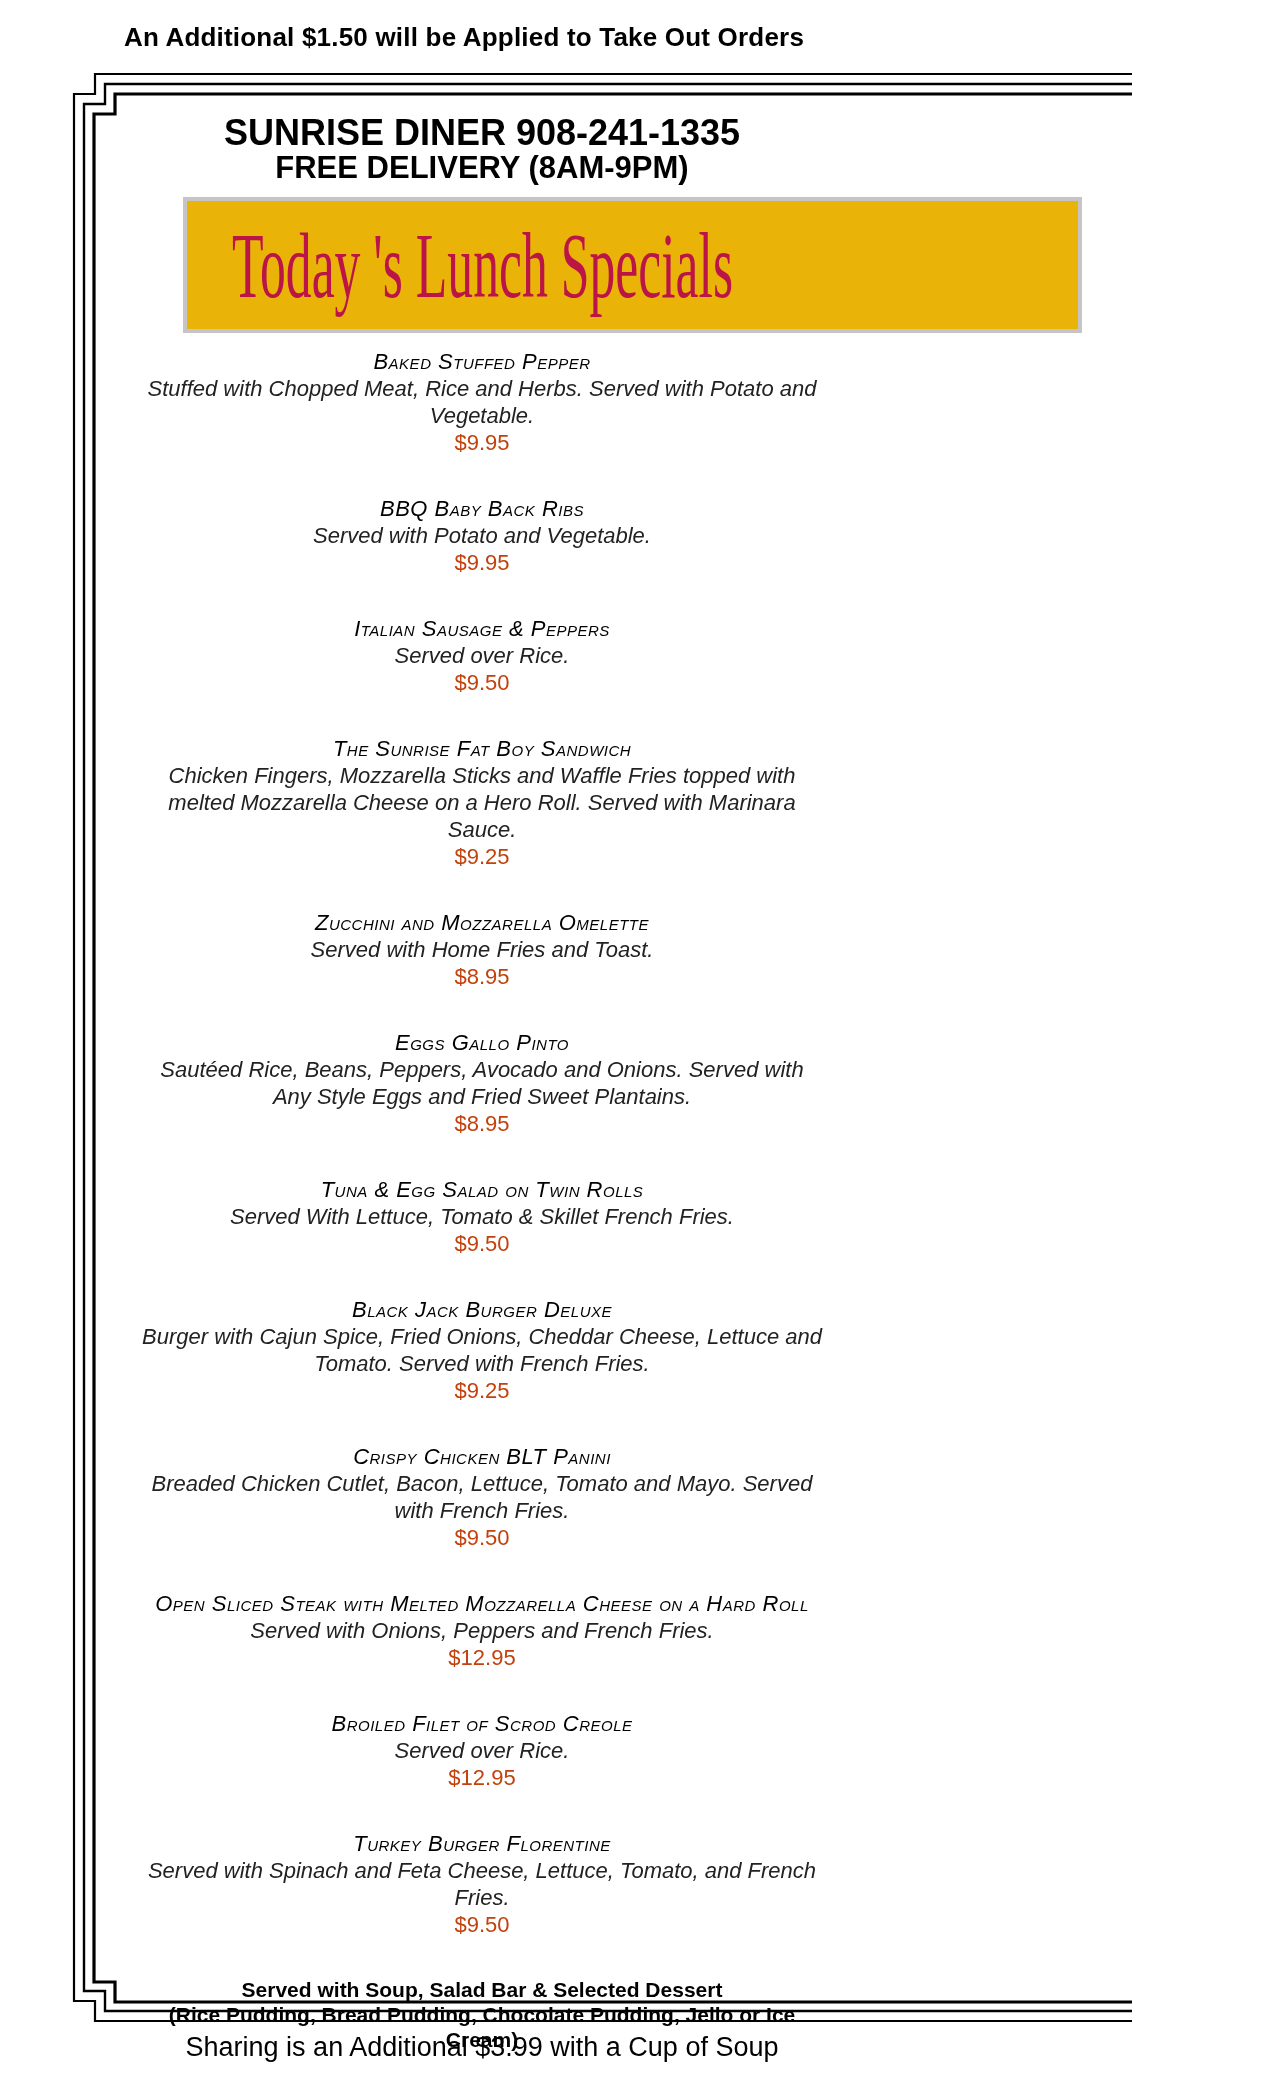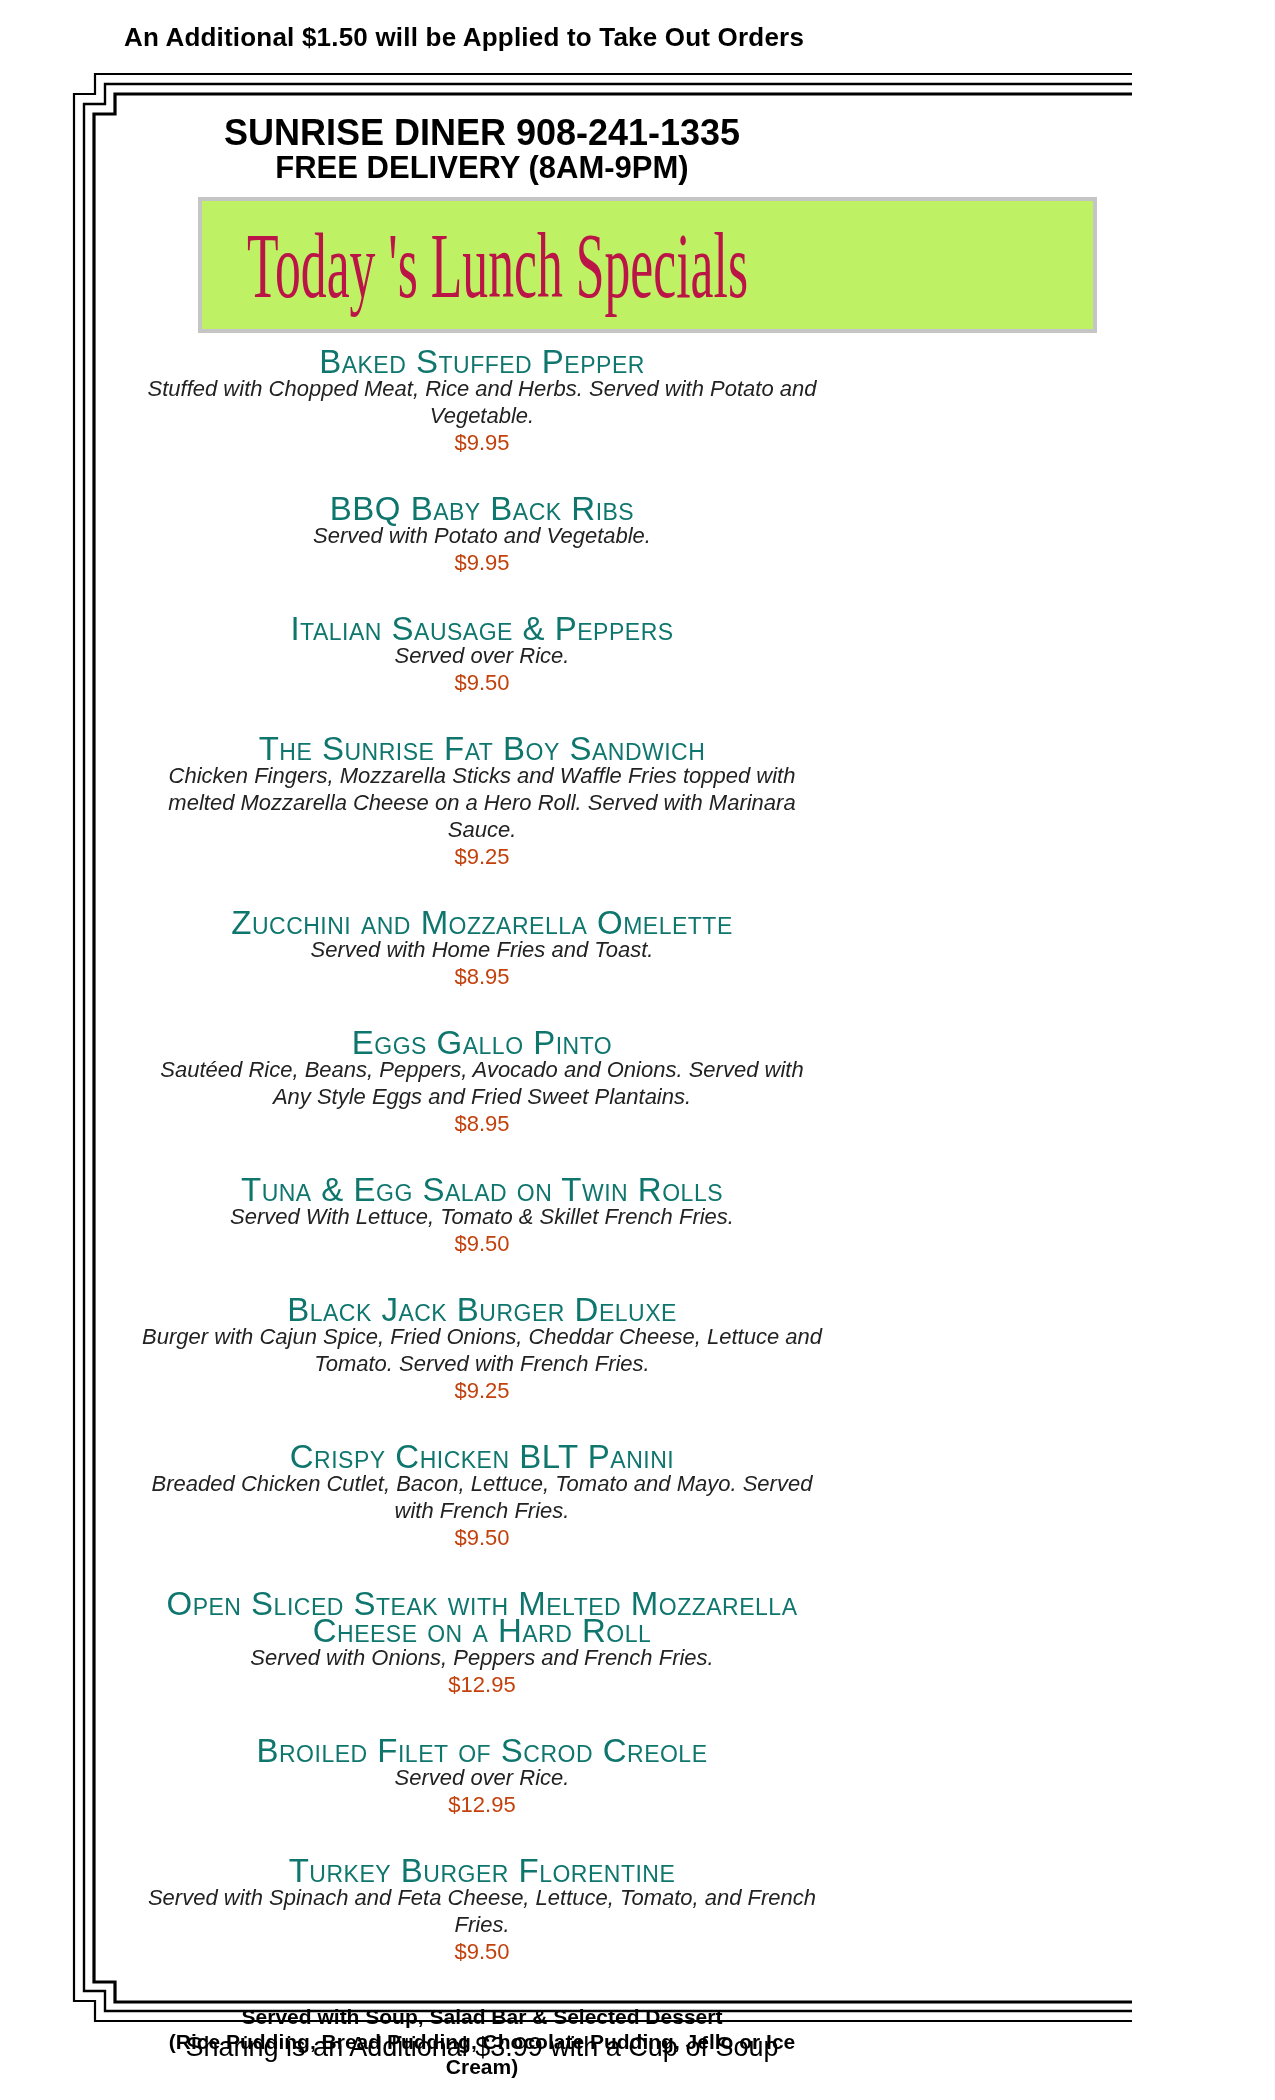"Today 's Lunch Specials" .title-box { background: #bef264 -> #eab308; left: 198px -> 183px }
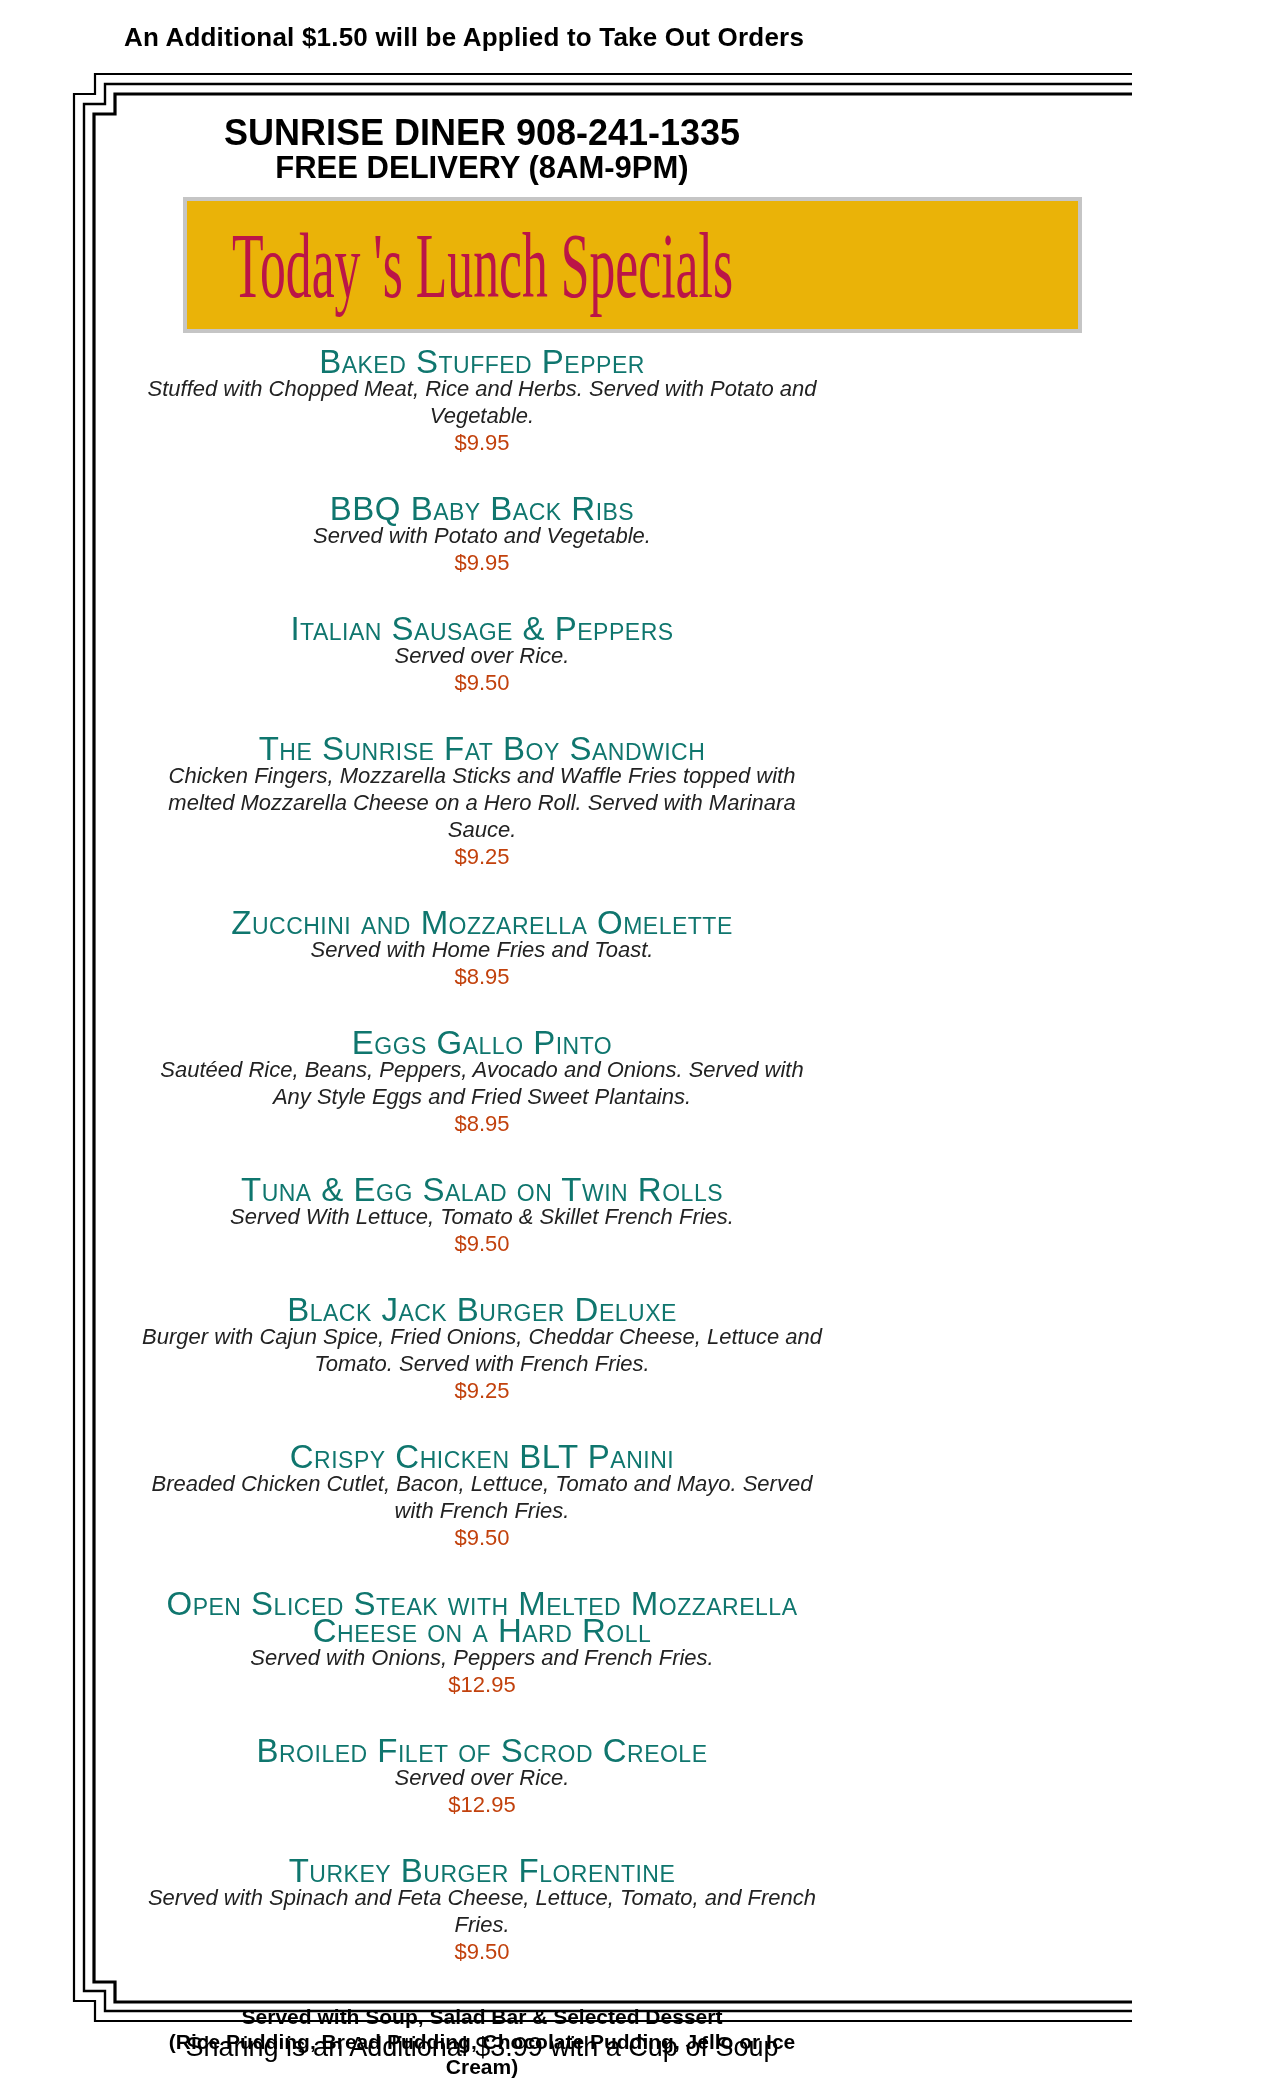"Baked Stuffed Pepper" .item-name { color: #0f766e -> #000000; font-size: 33px -> 22px; font-style: none -> italic }
